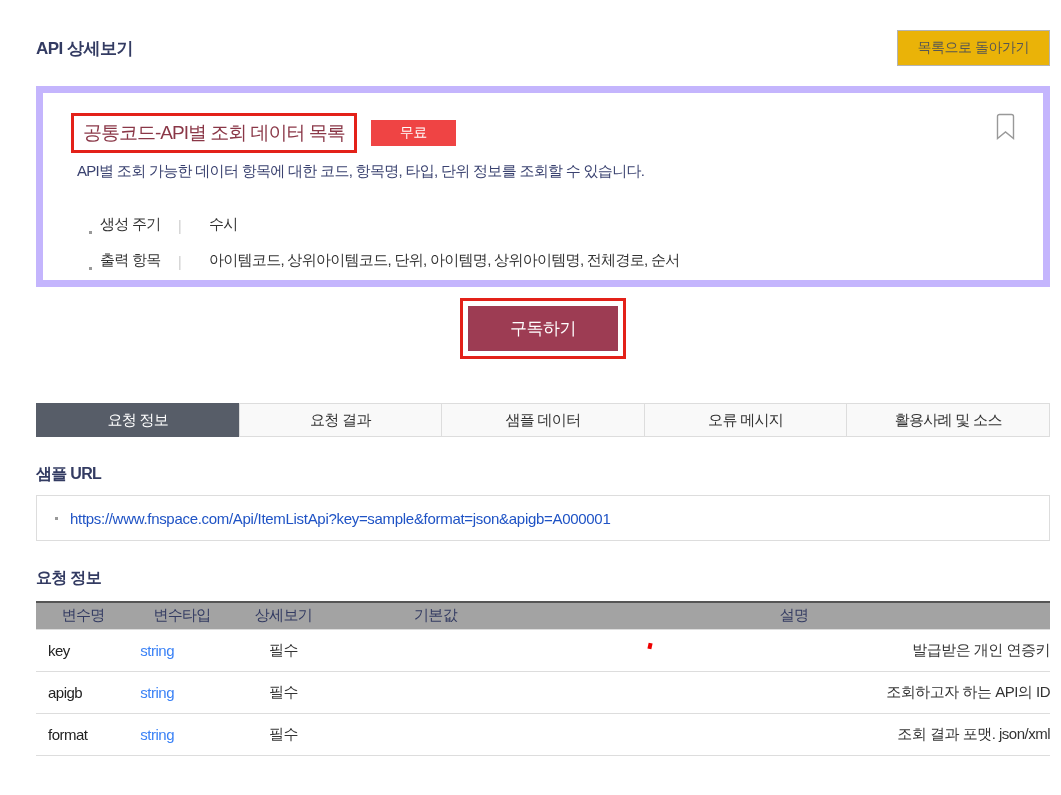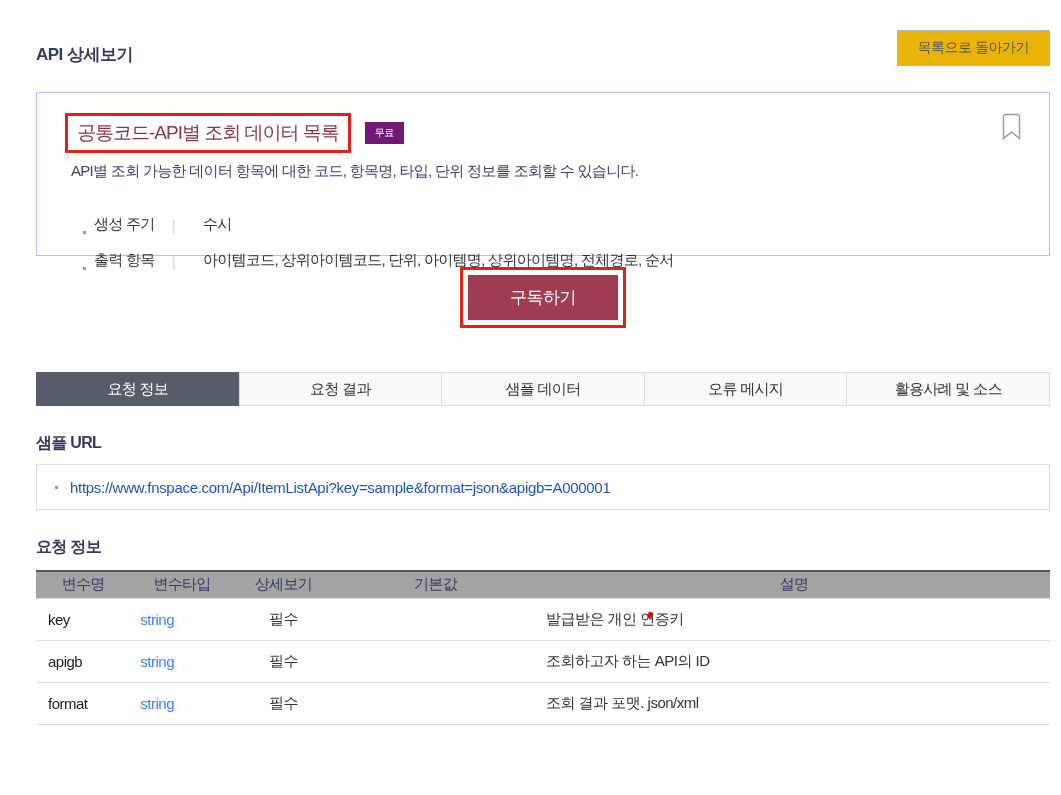"API 상세보기" .page-head { align-items: flex-end -> center }
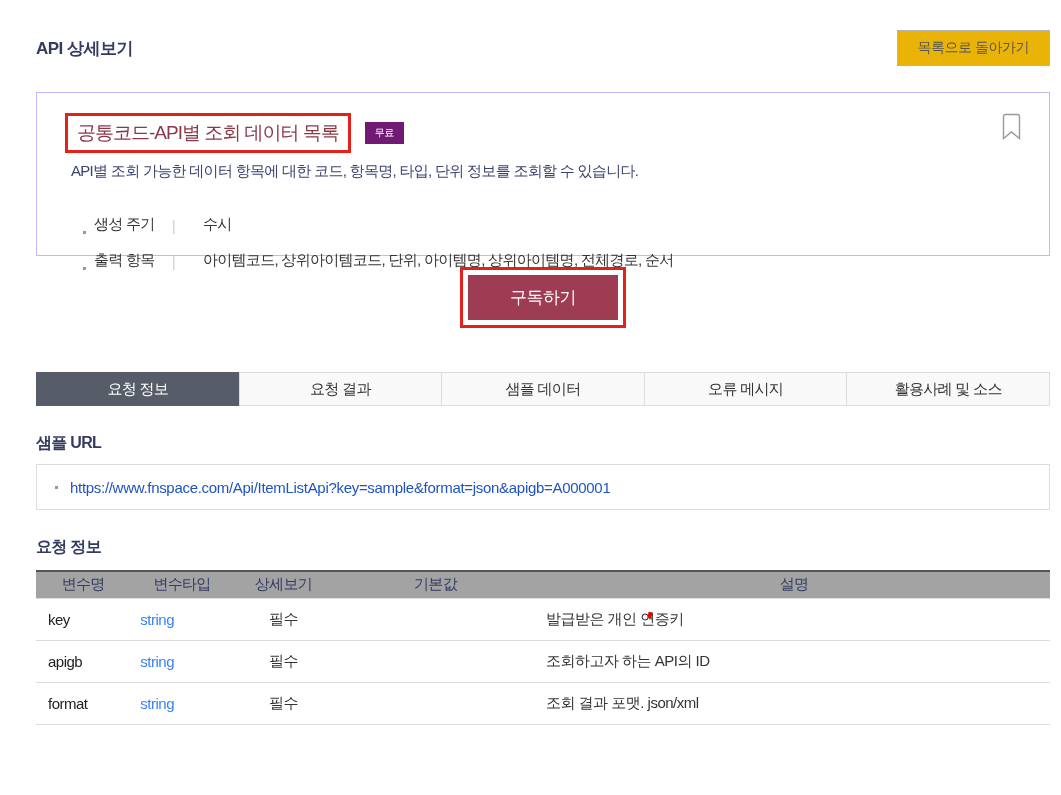"공통코드-API별 조회 데이터 목록" .info-box { border: 1px solid #c4b5fd -> 7px solid #c4b5fd; height: 164px -> 201px; margin-top: 26px -> 20px }
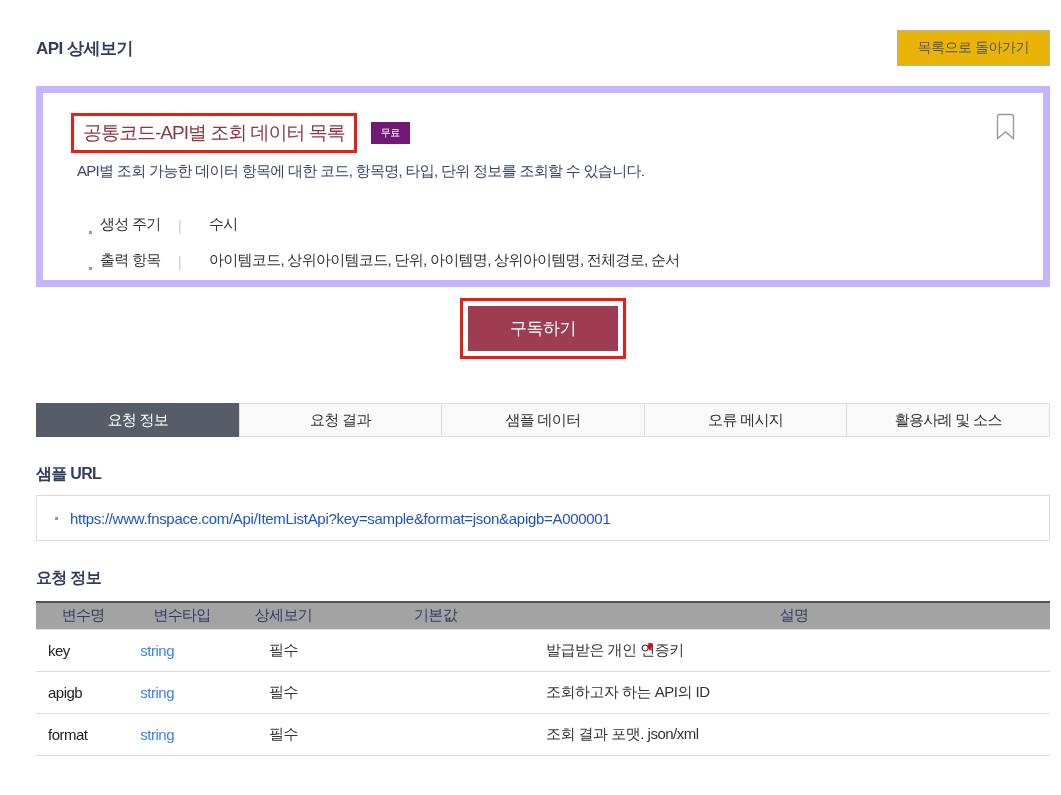"무료" .badge { background: #701a75 -> #ef4444; font-size: 10px -> 14px; padding: 4px 10px -> 4px 29px }
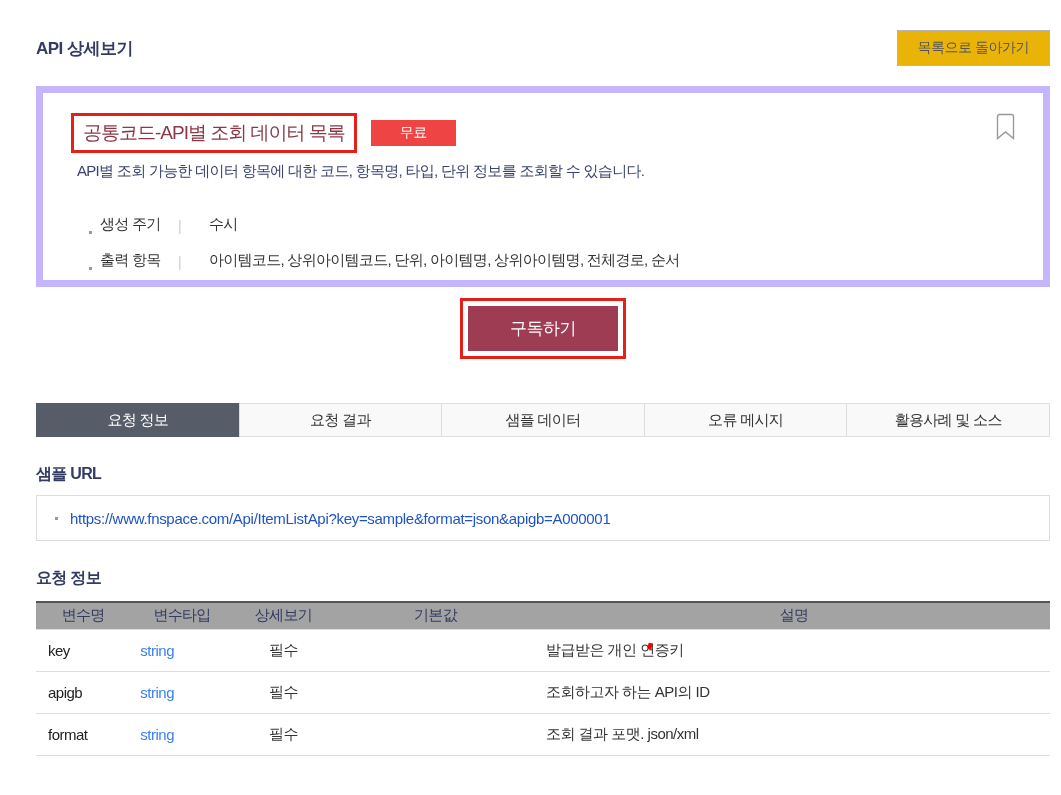"발급받은 개인 연증키" td.cell-desc { text-align: none -> right }
